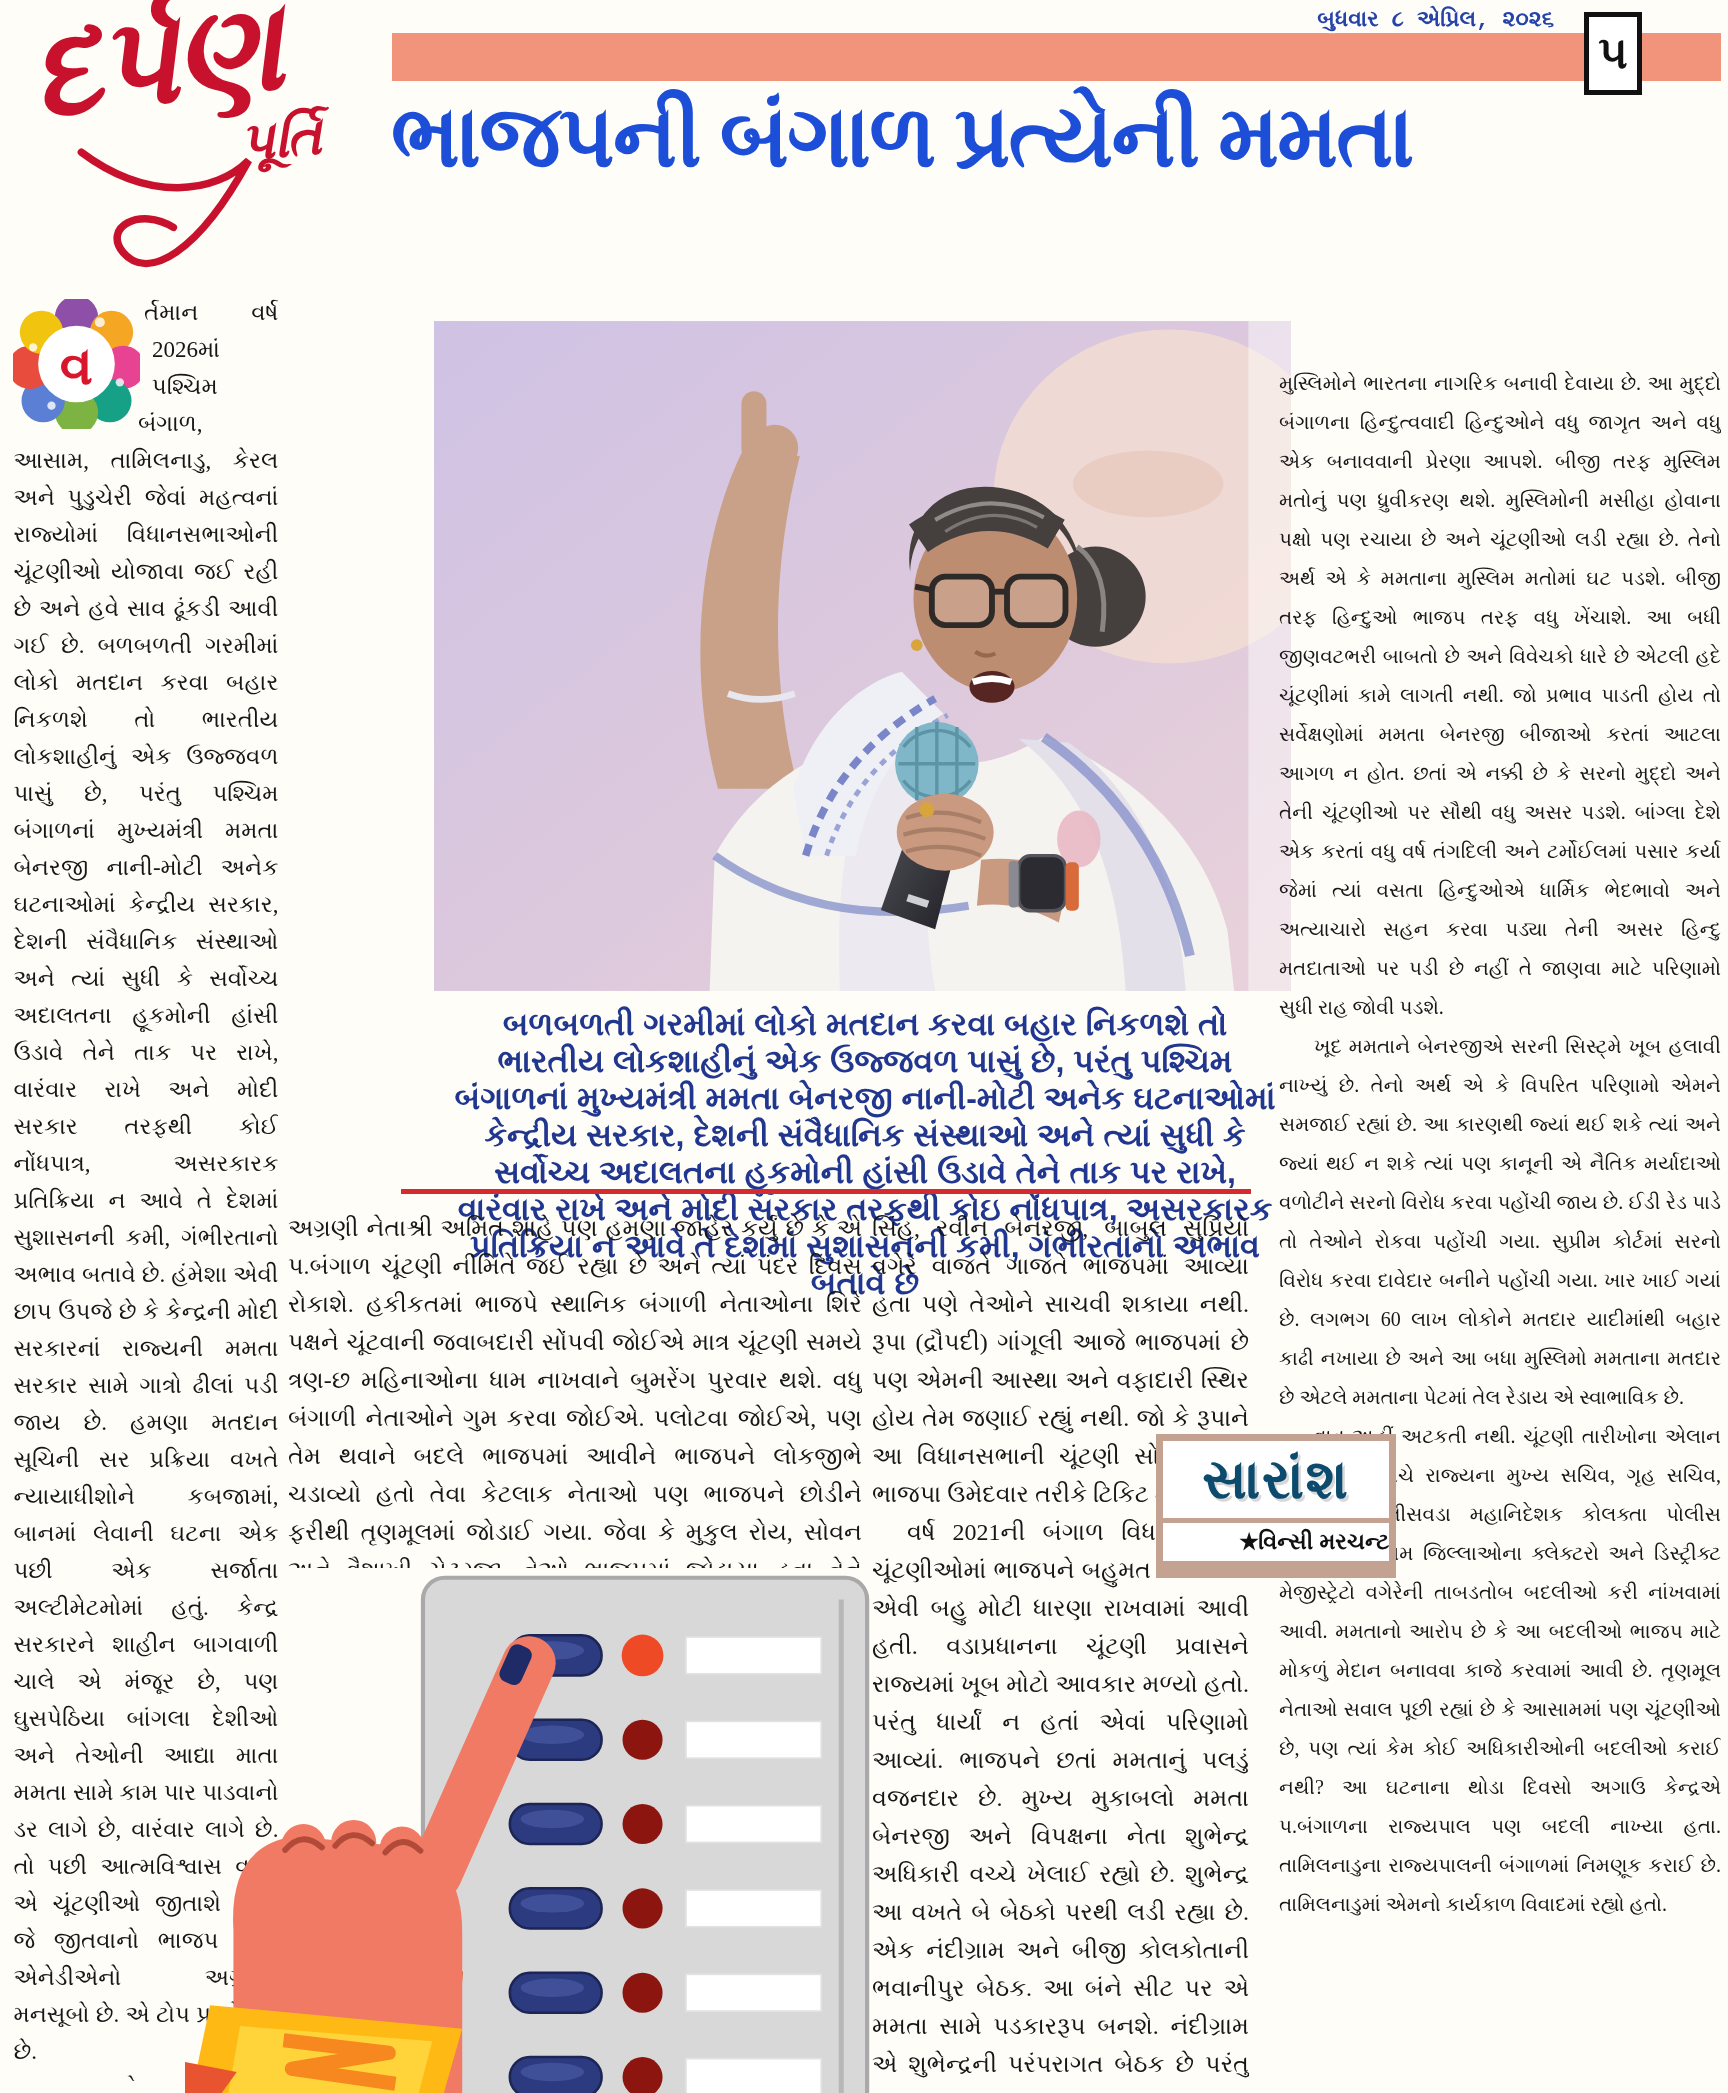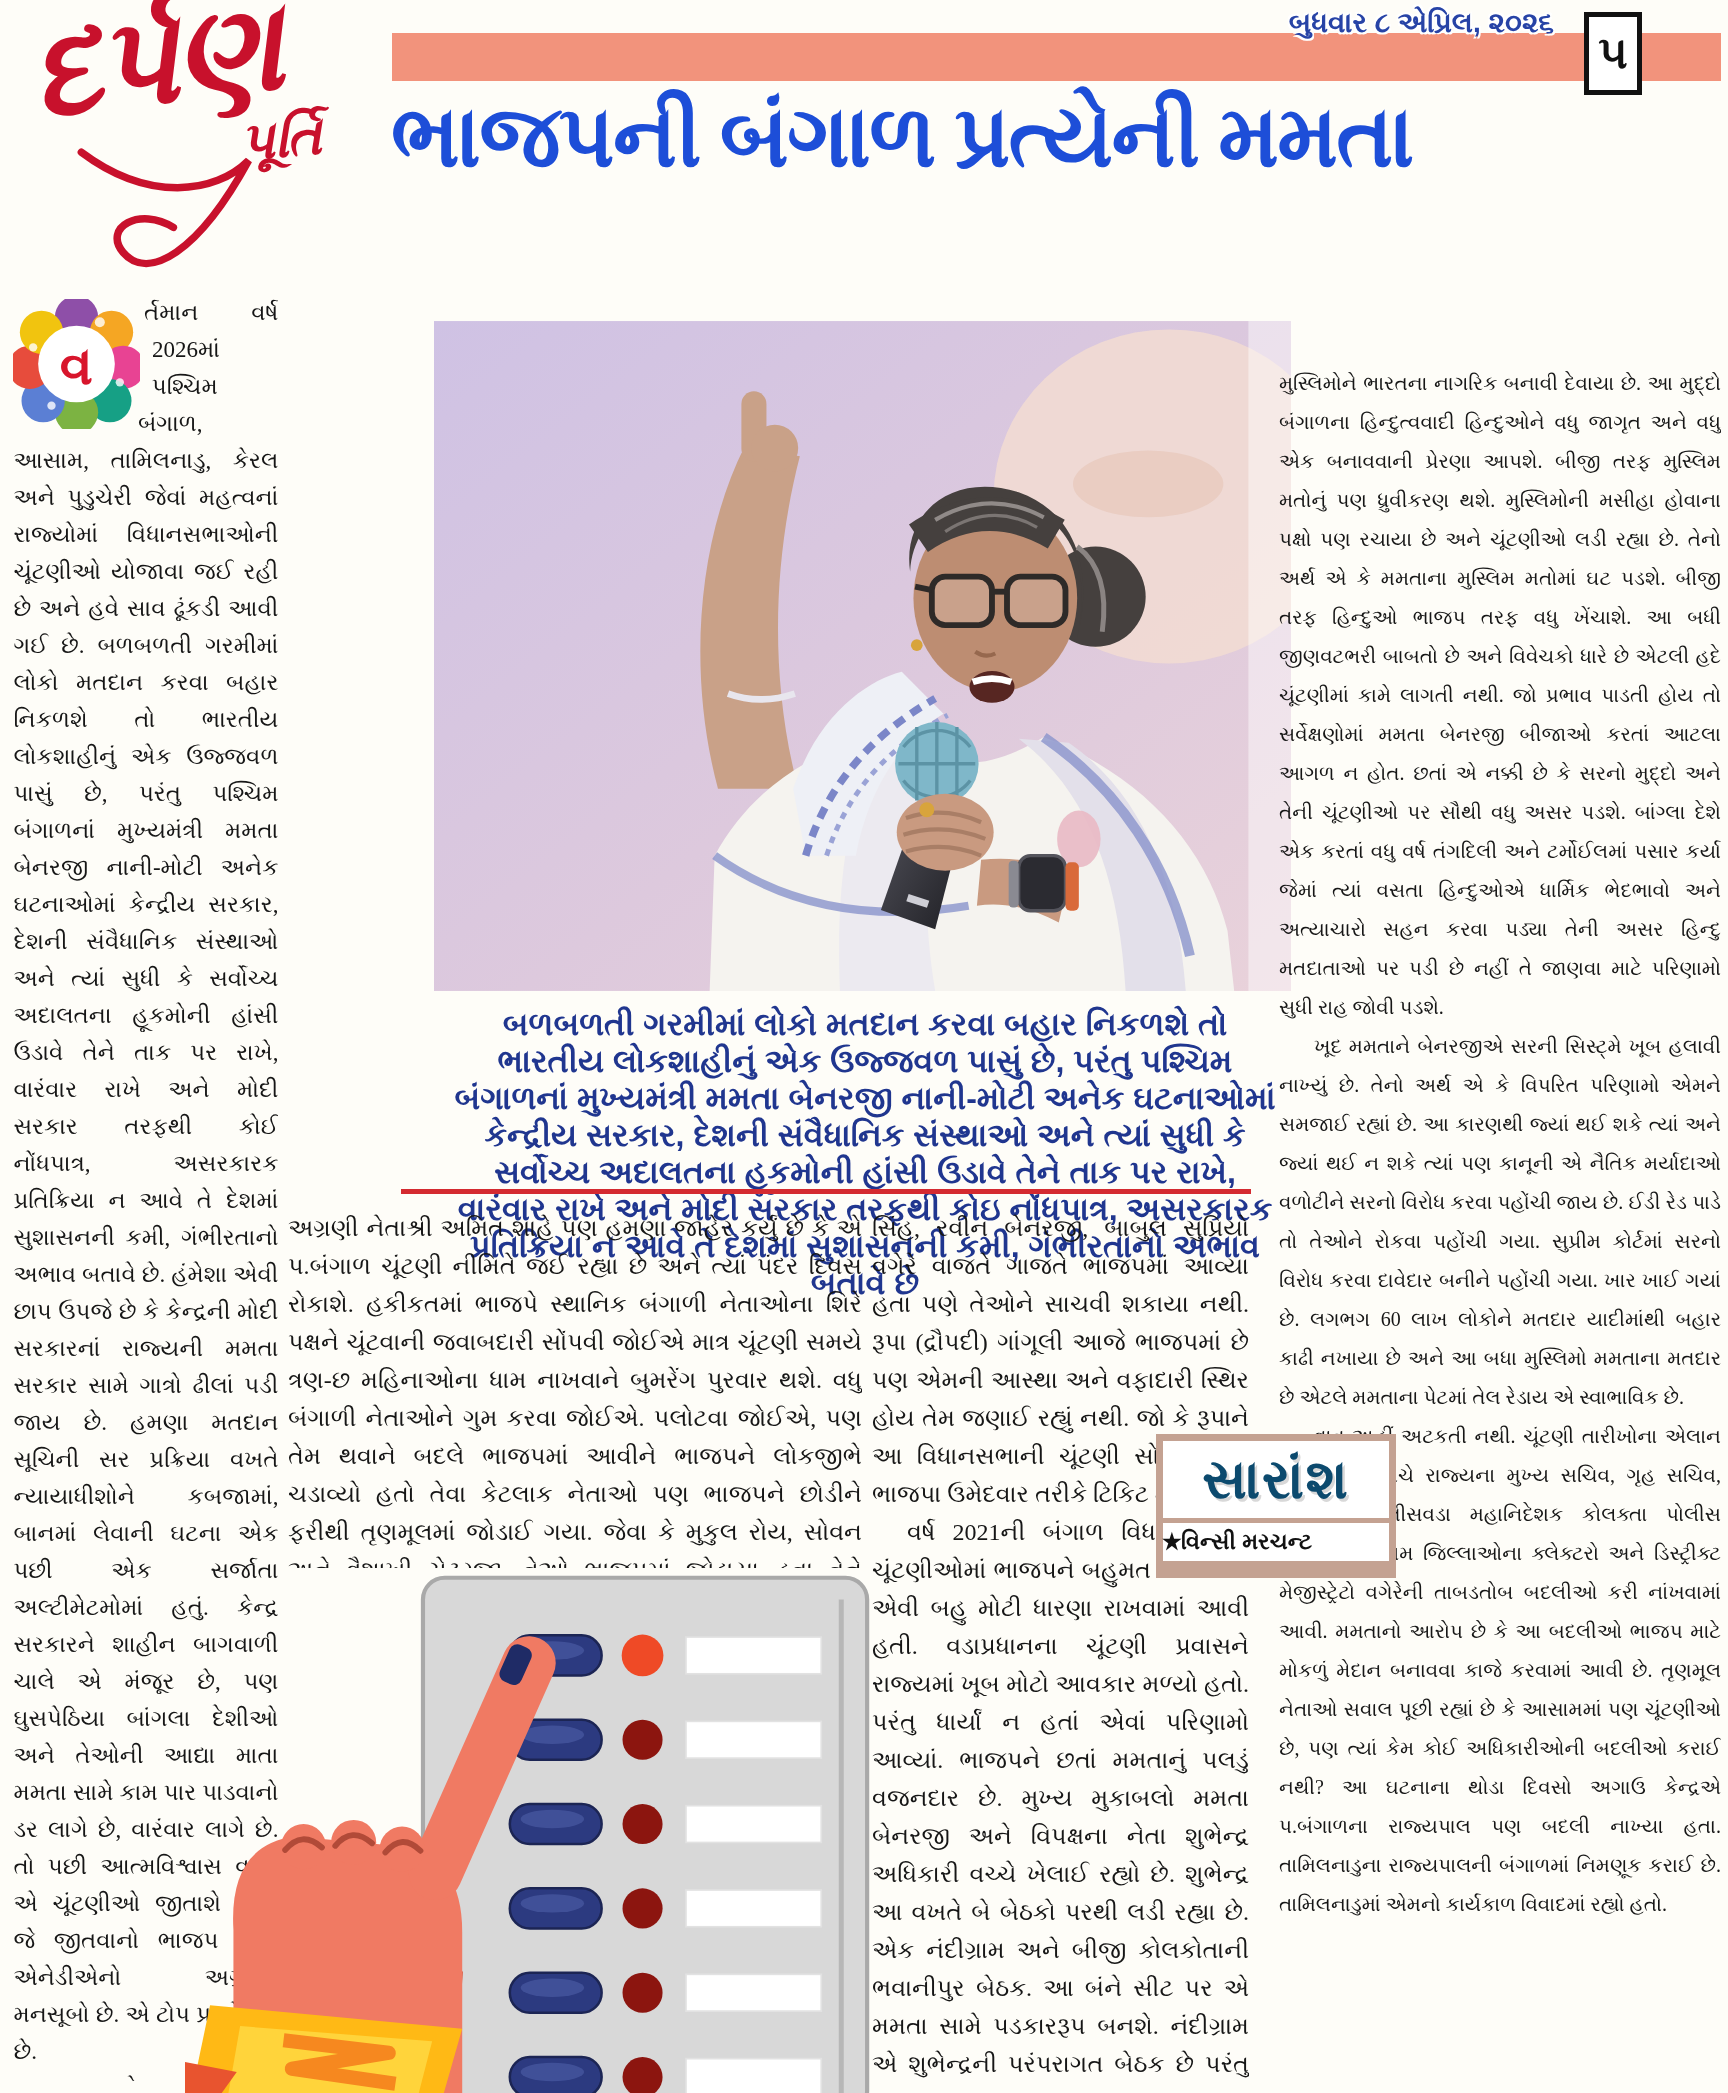"બુધવાર ૮ એપ્રિલ, ૨૦૨૬" .topdate { font-family: Liberation Sans, sans-serif -> Liberation Mono, monospace; font-size: 28px -> 22px }
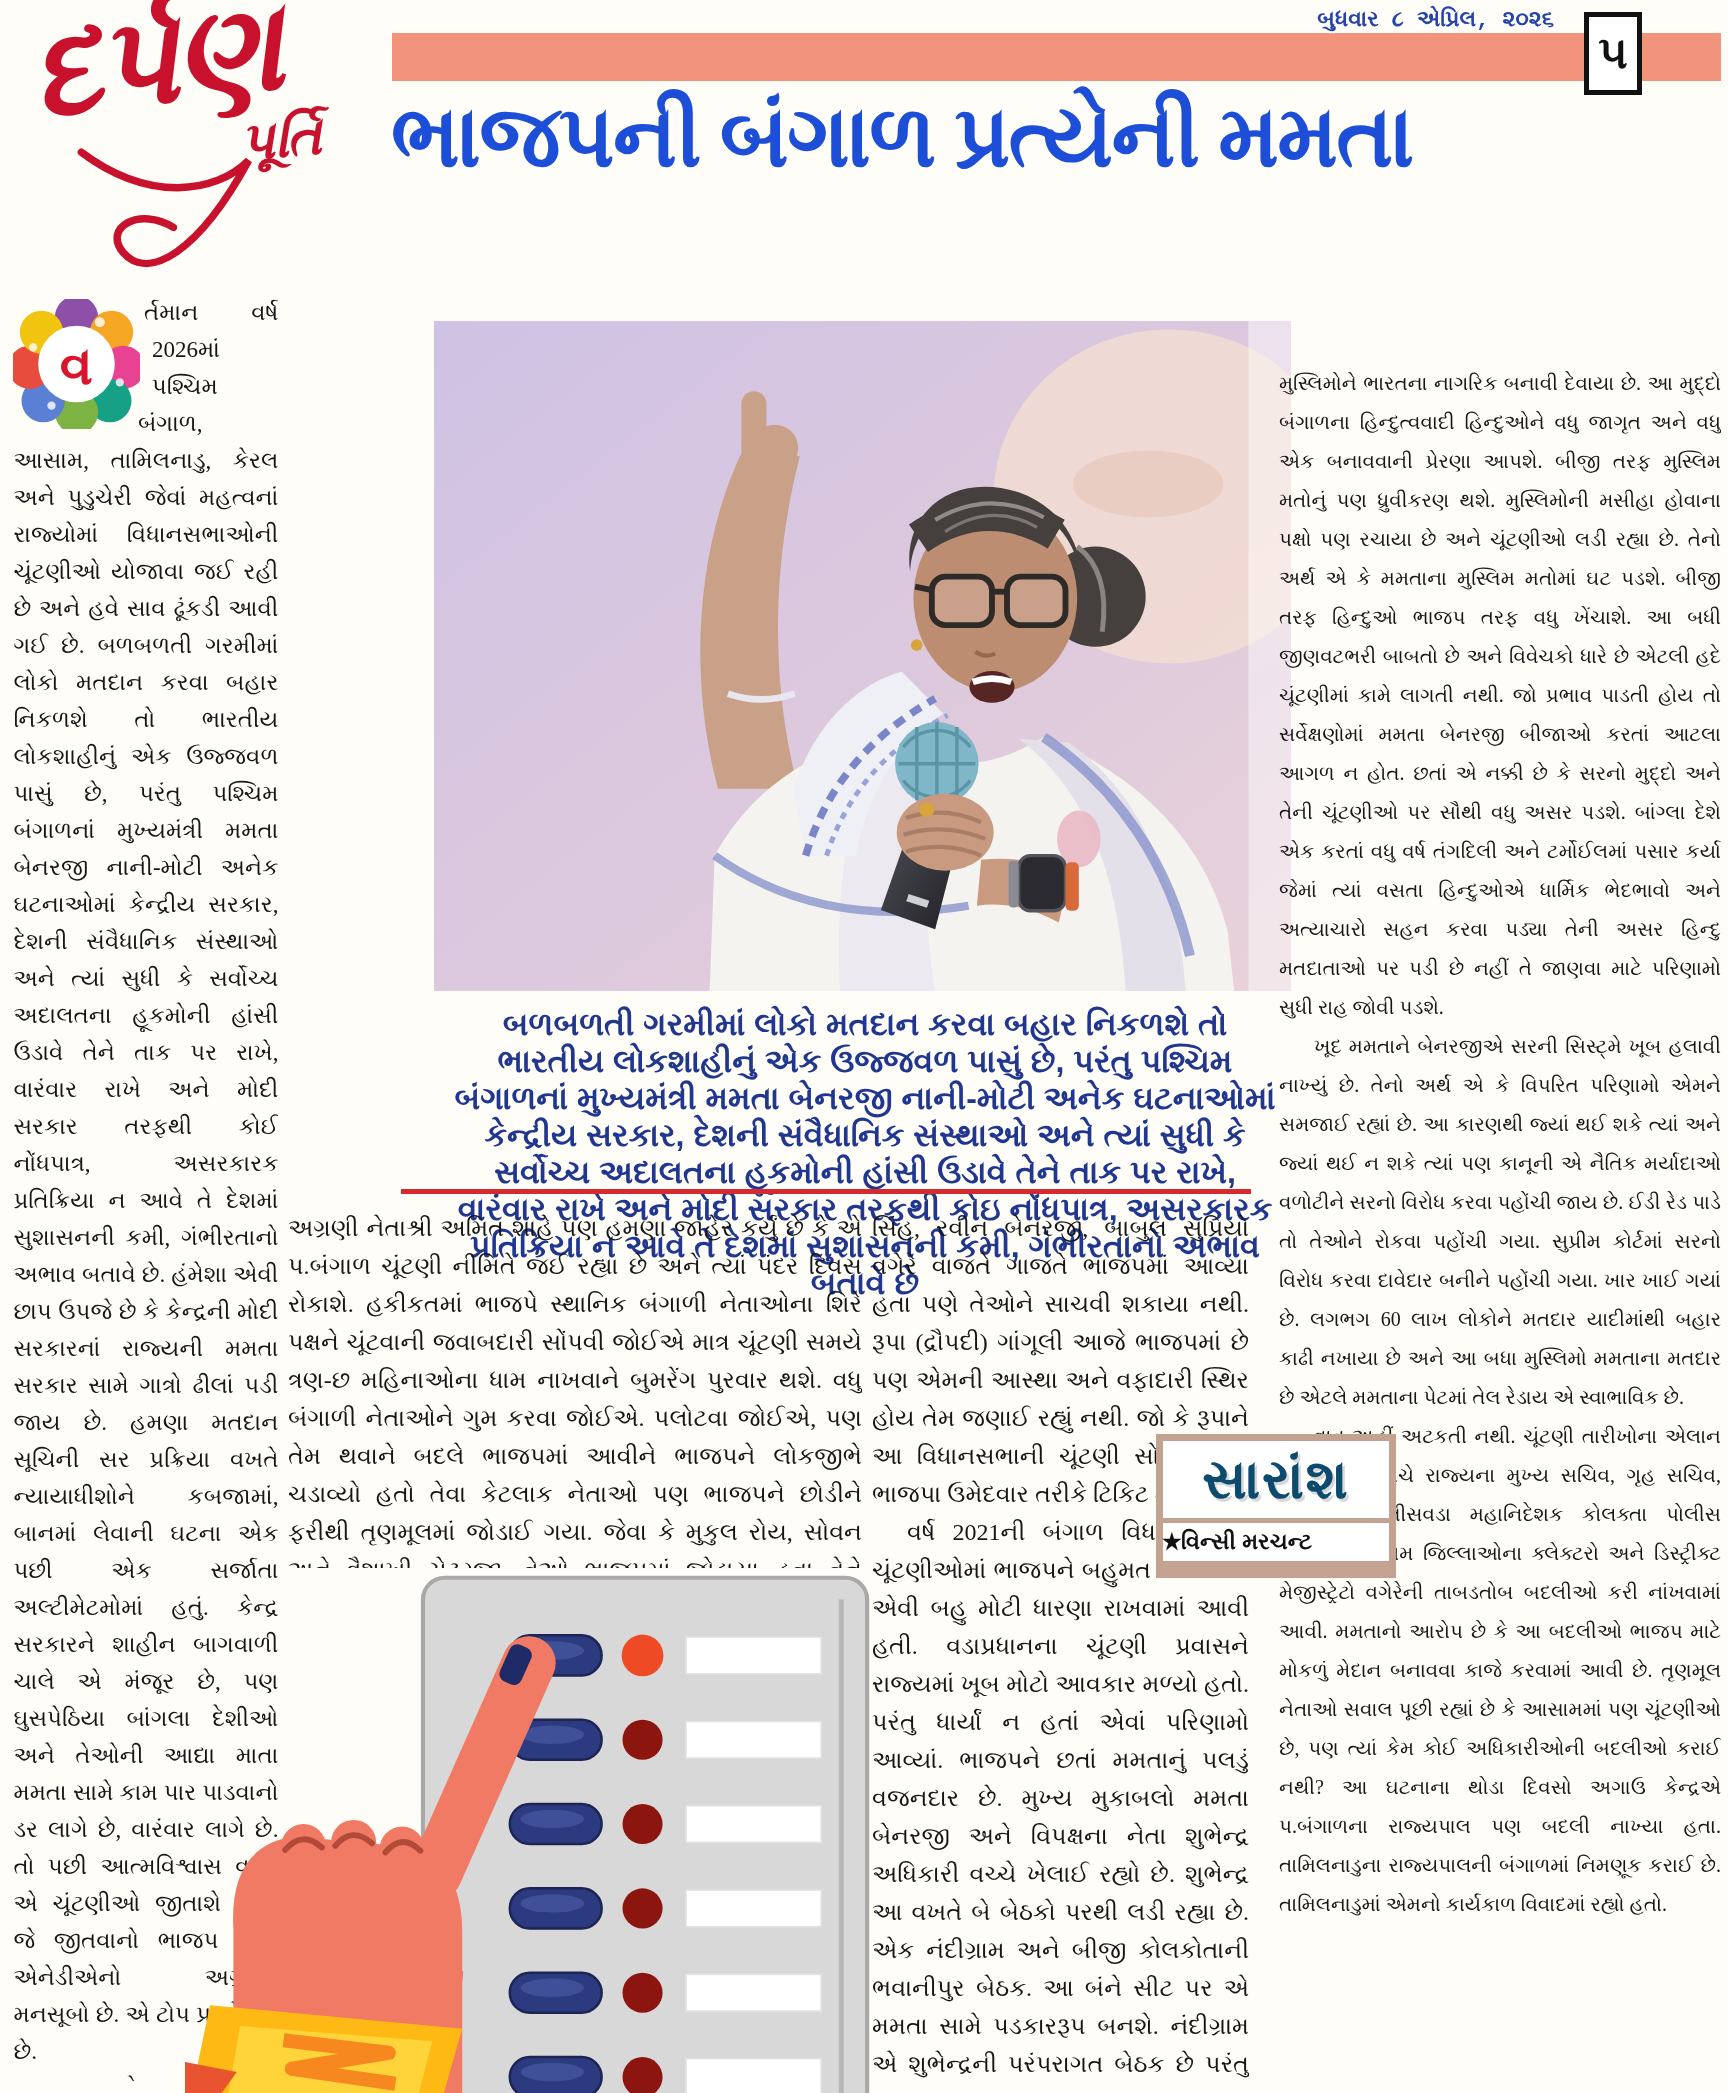"★વિન્સી મરચન્ટ" .summary-byline { text-align: left -> right }
